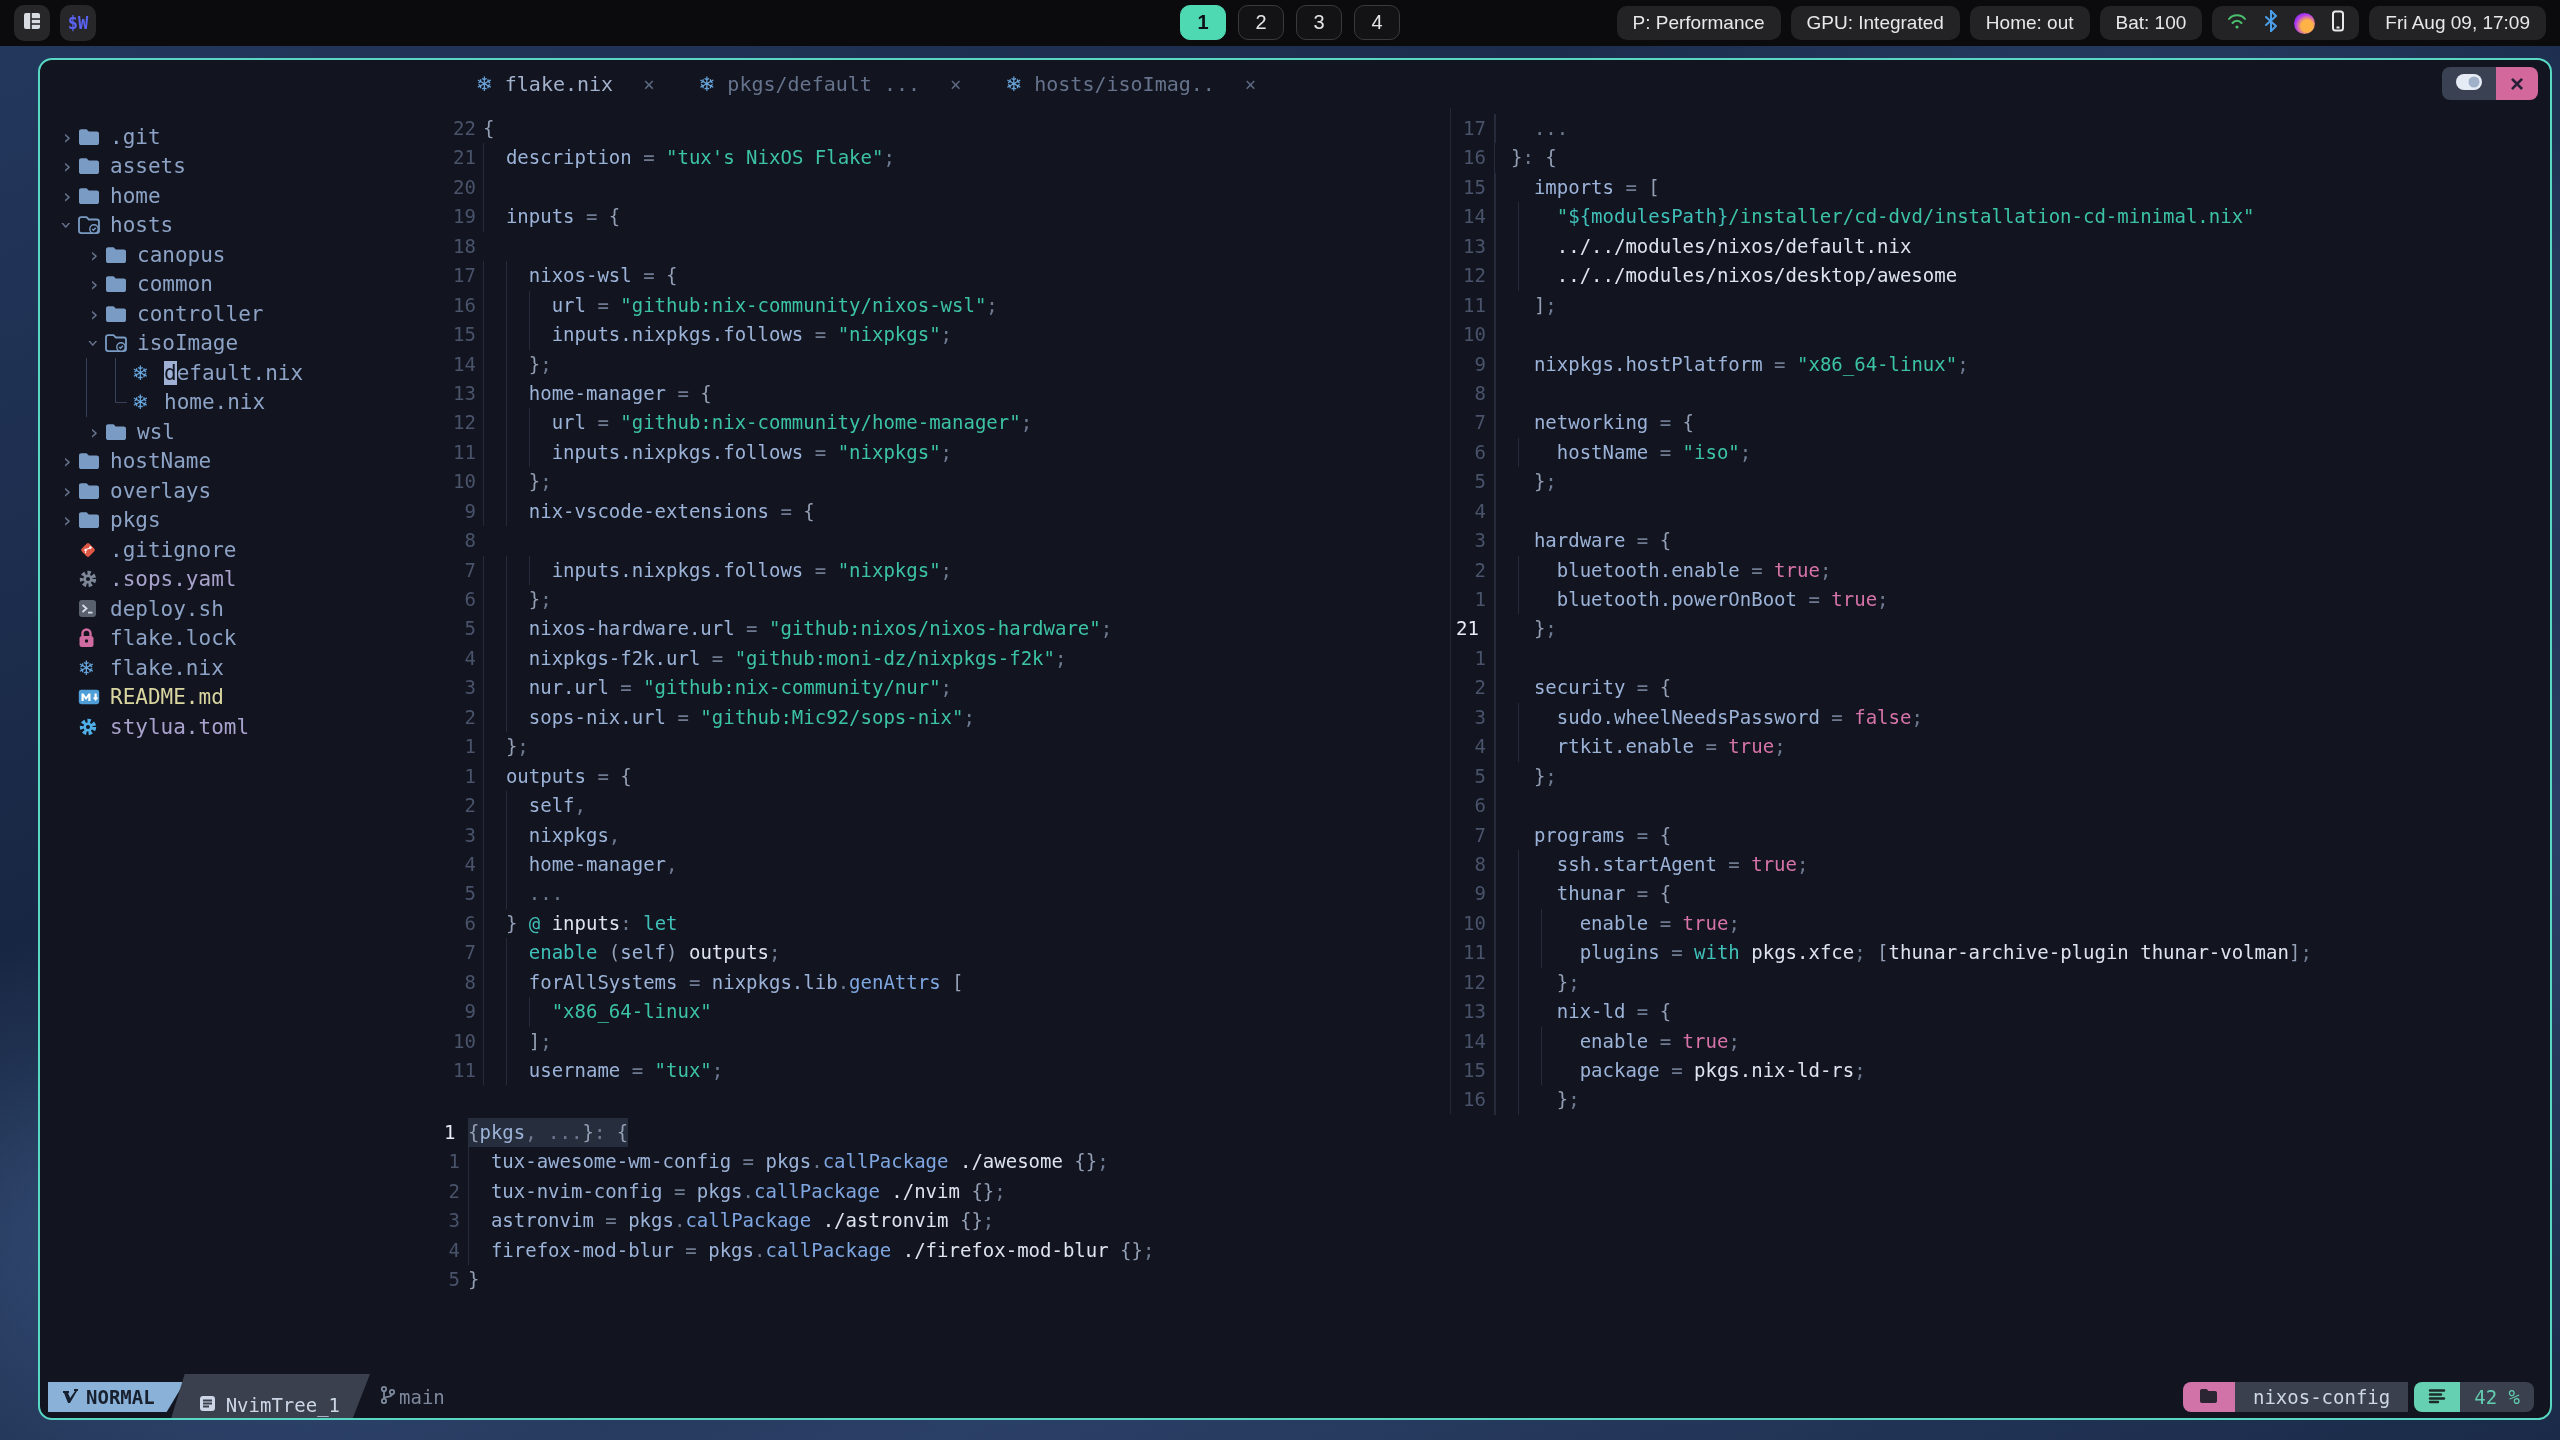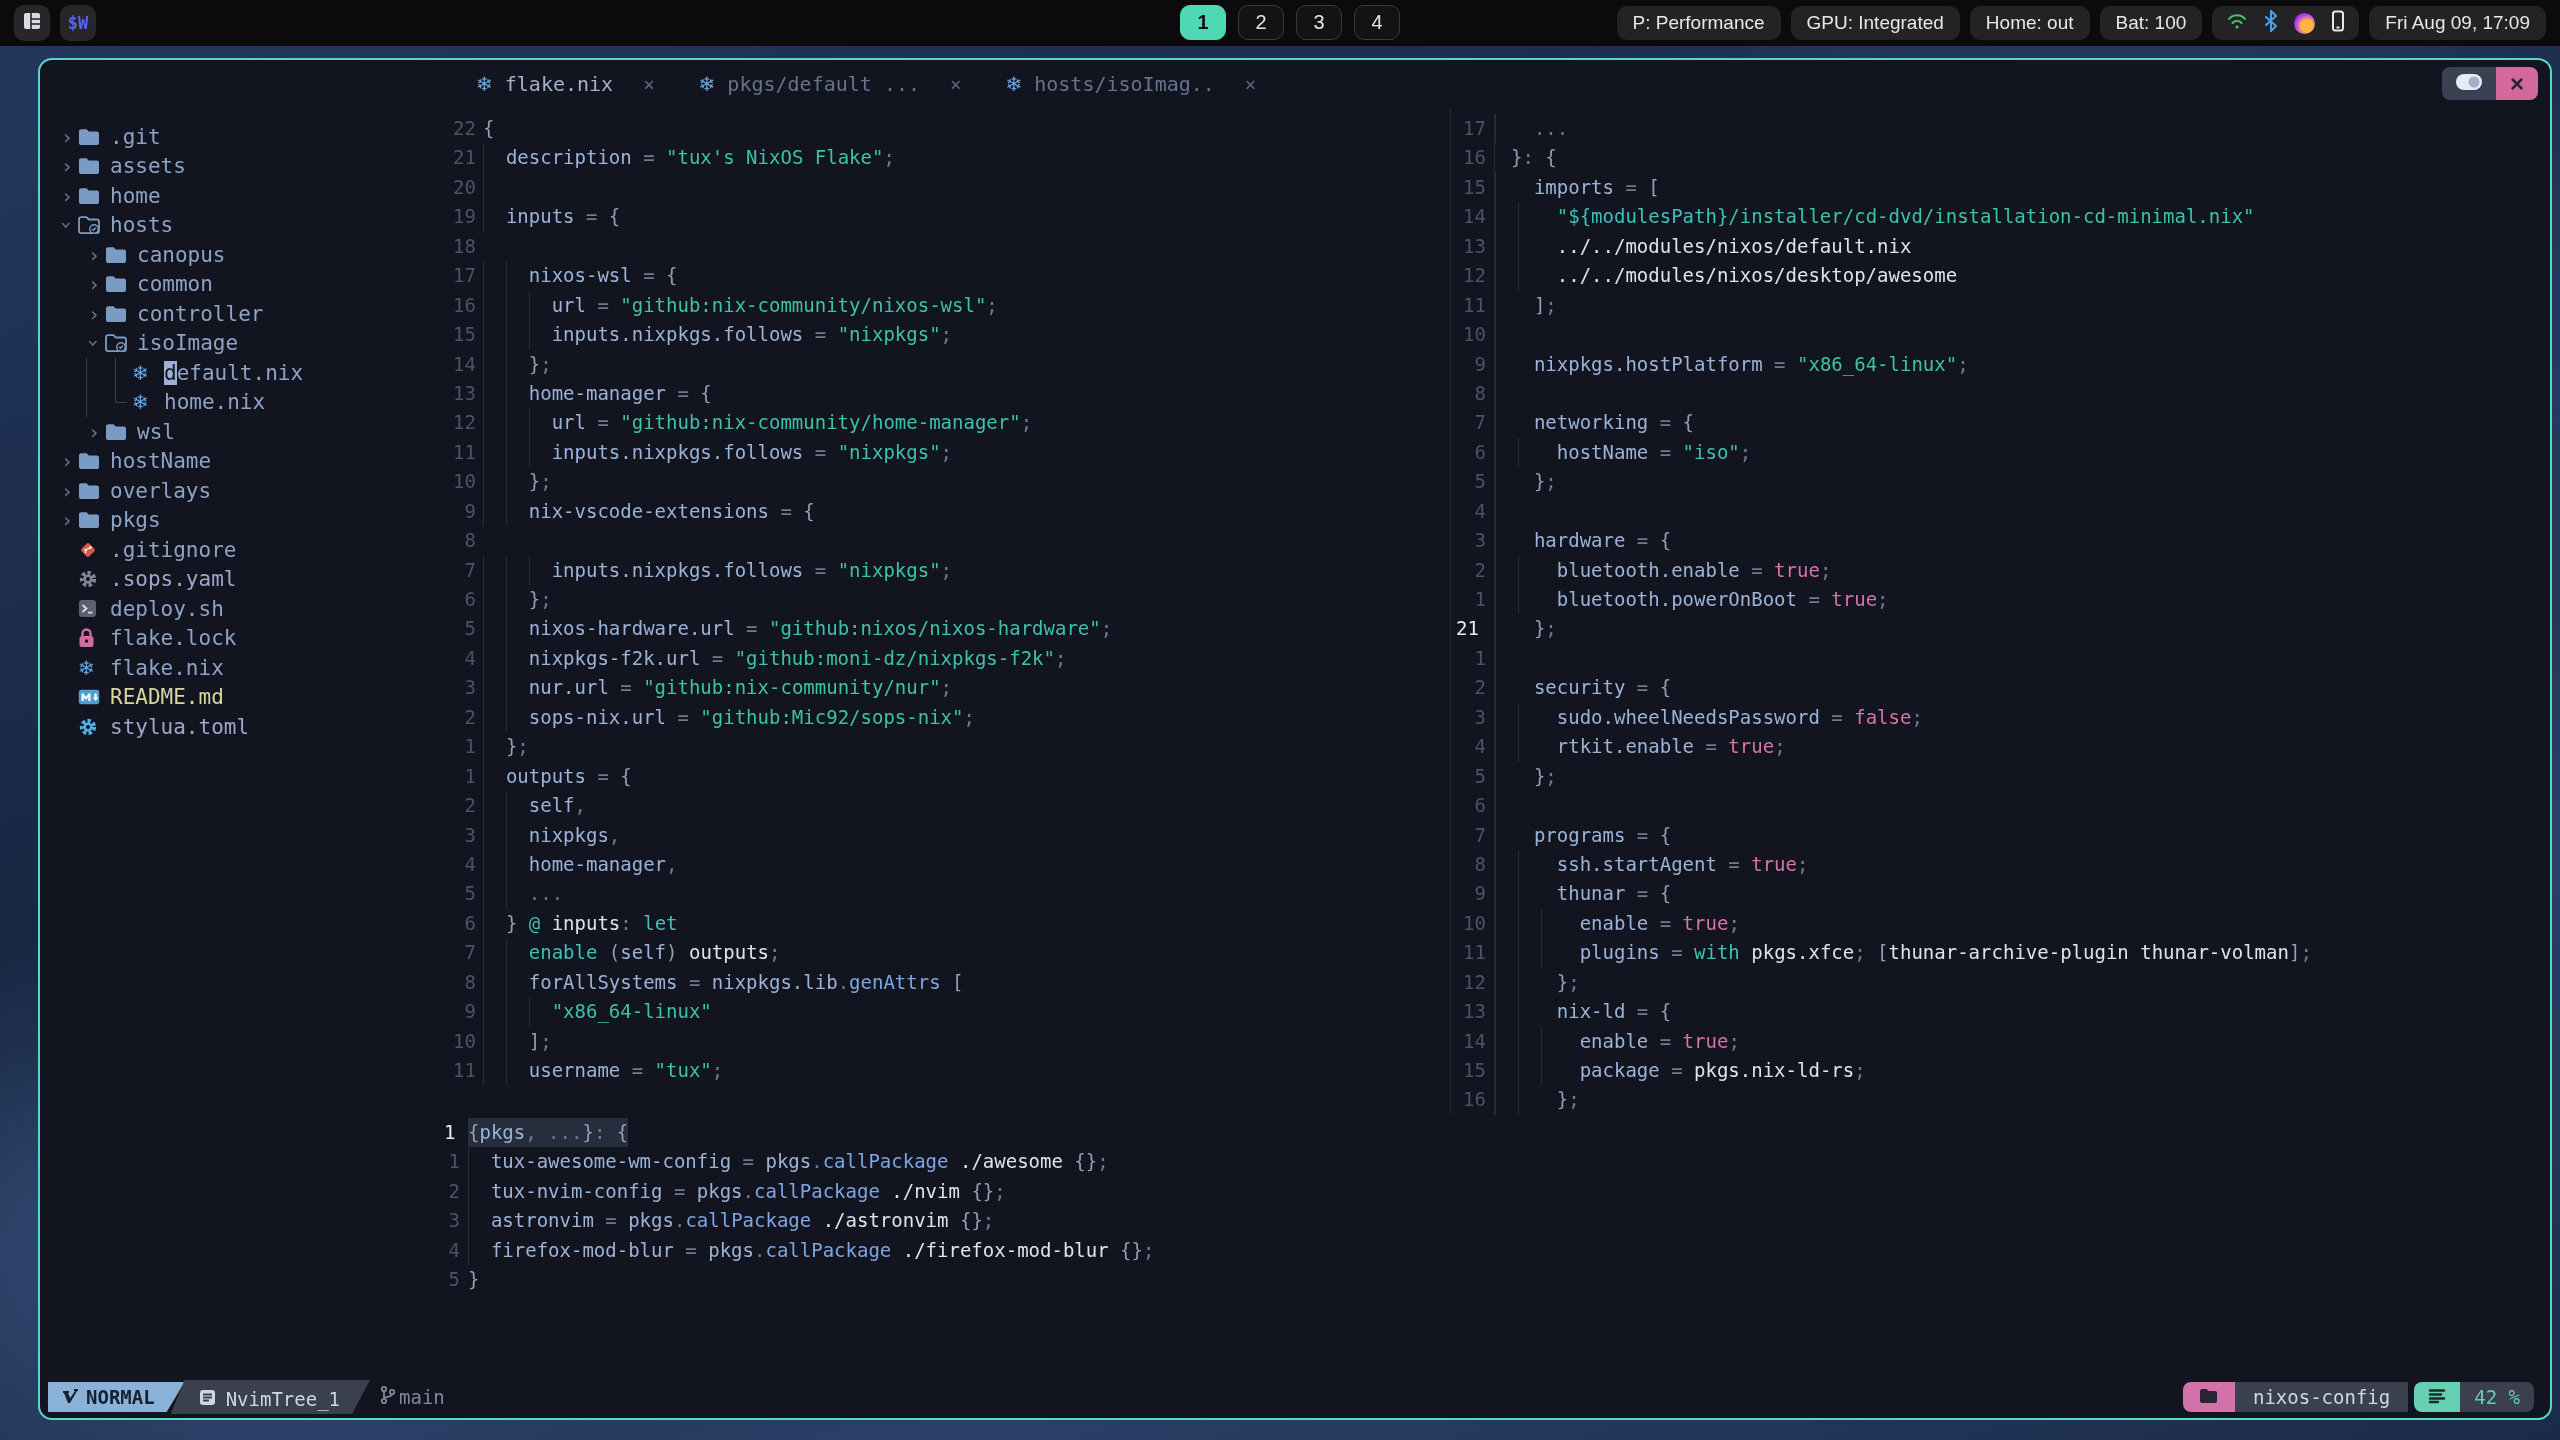"NvimTree_1" .seg-buf { padding: 4px 30px 0 28px -> 16px 30px 0 28px }
